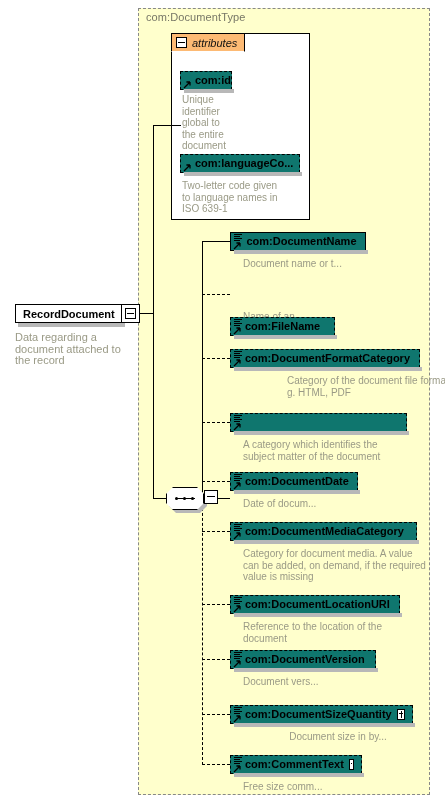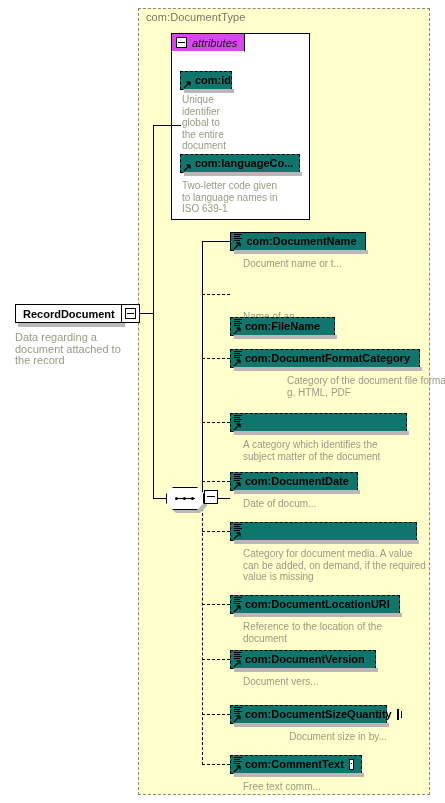"attributes" #attributes-tab { background: #d946ef -> #fdba74 }
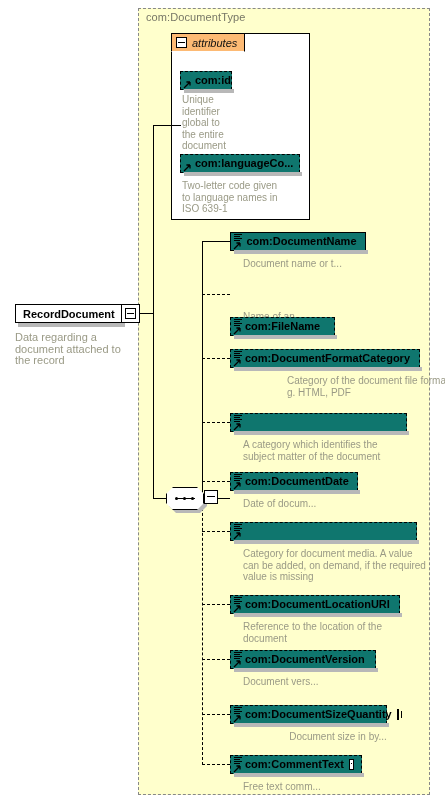"com:DocumentMediaCategory" span.node-label { html: none -> <span>com:DocumentMediaCategory</span> }
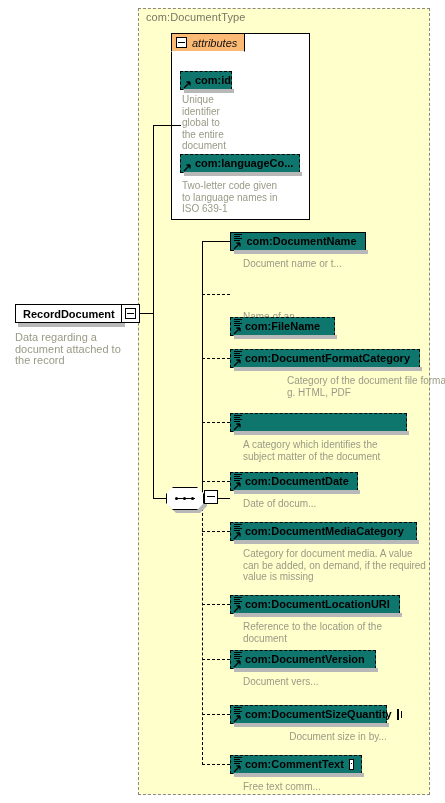"com:DocumentSizeQuantity" div.node { width: 157px -> 183px }
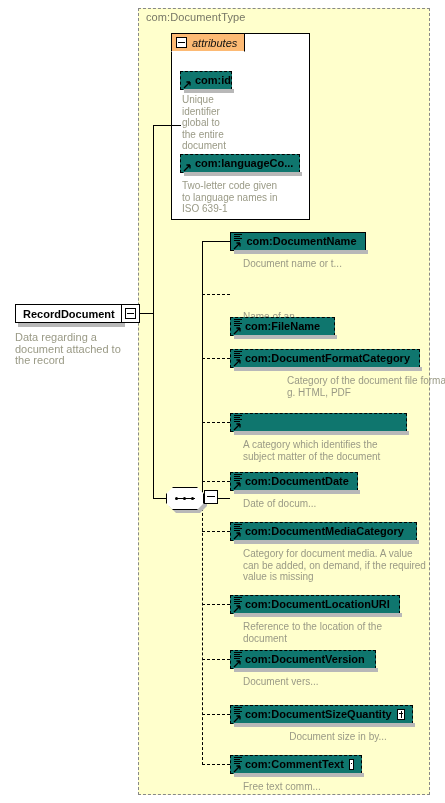"Free text comm..." div.doc { text: text -> size }
